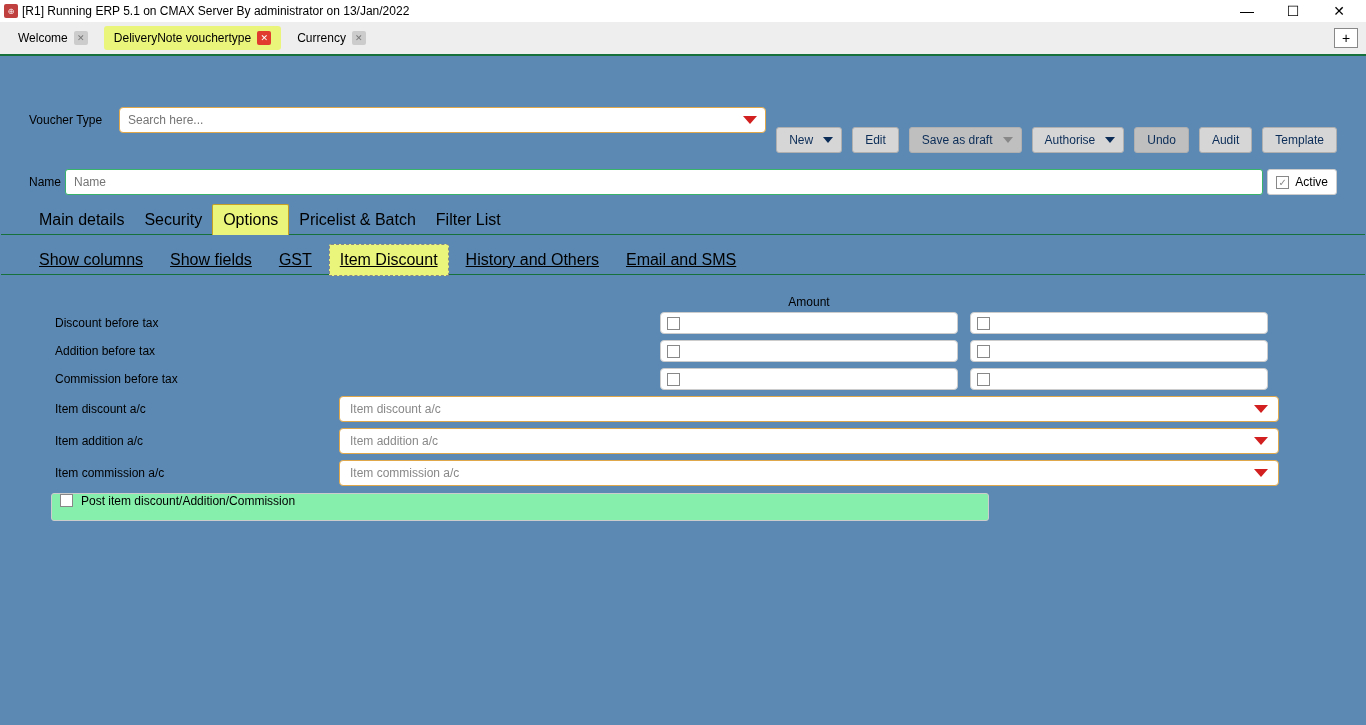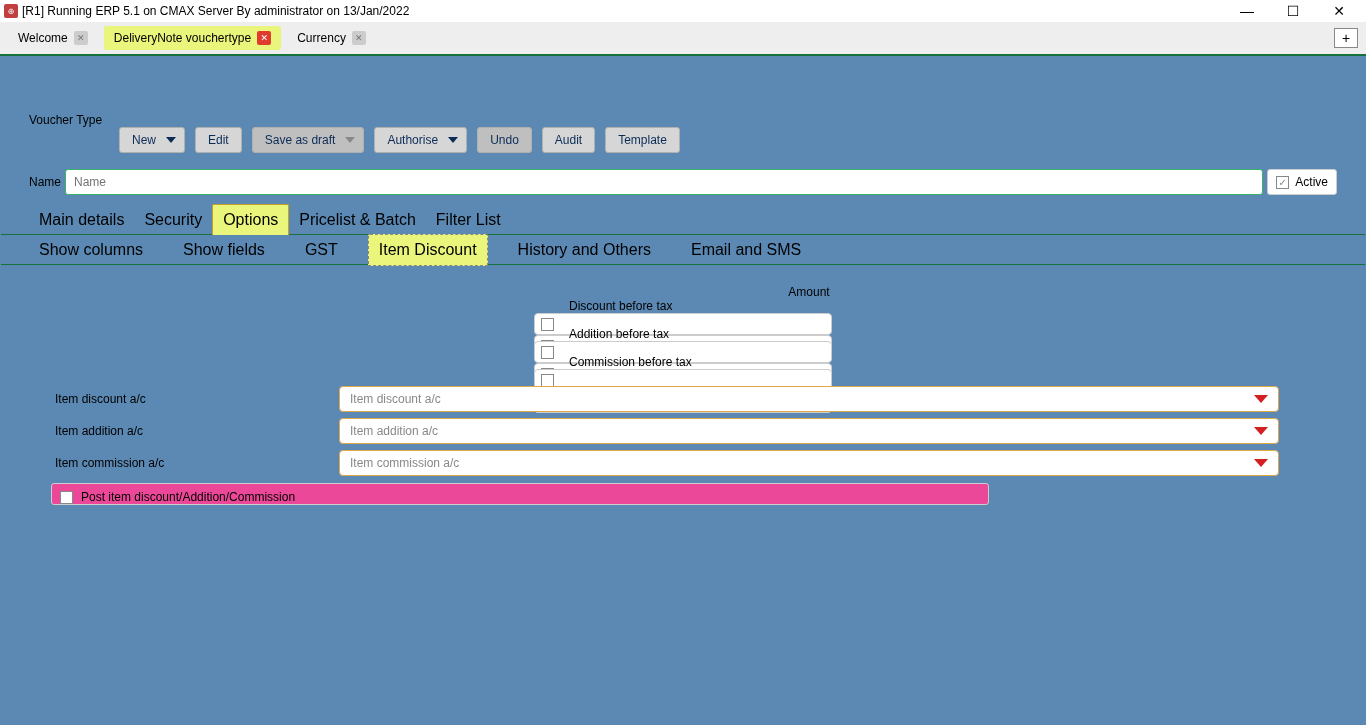"Search here..." div.search-box { html: none -> <div> <input> <span></span> </div> }
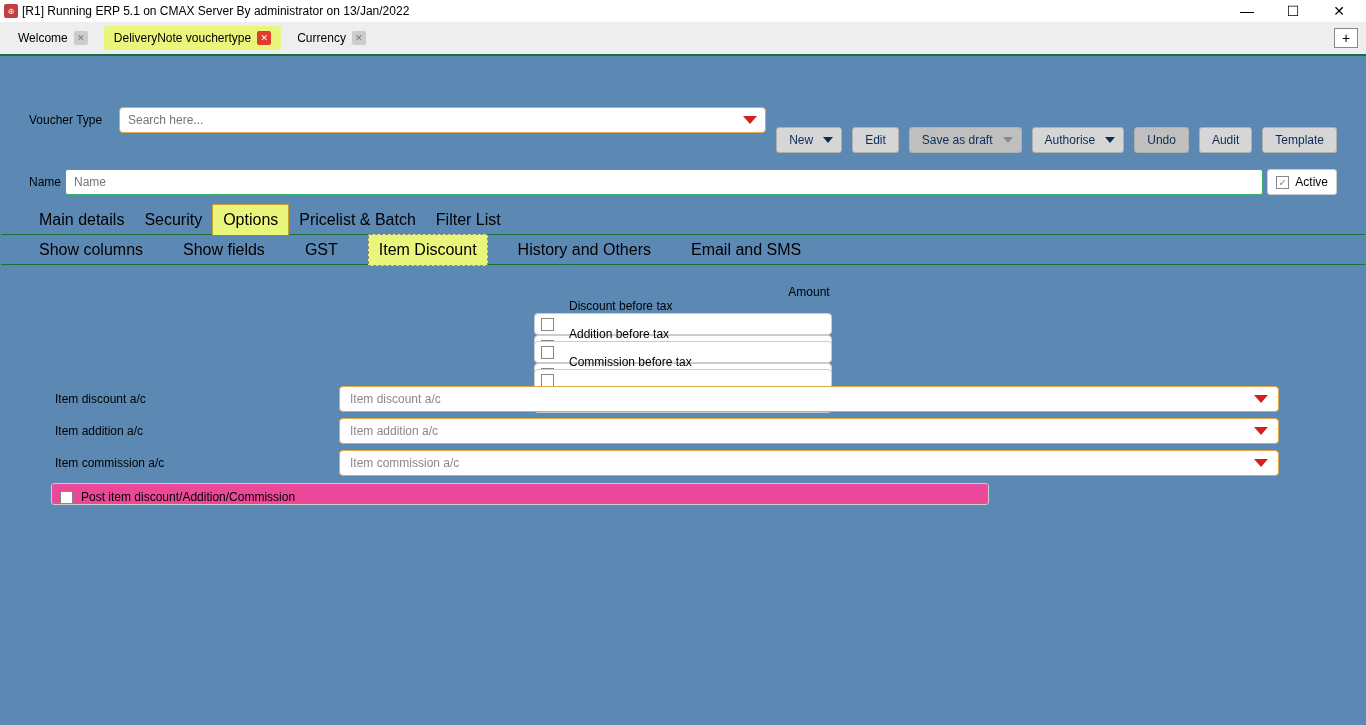"Show columns" .sub-tabs { gap: 20px -> 7px; margin-top: none -> 10px; text-decoration: none -> underline }
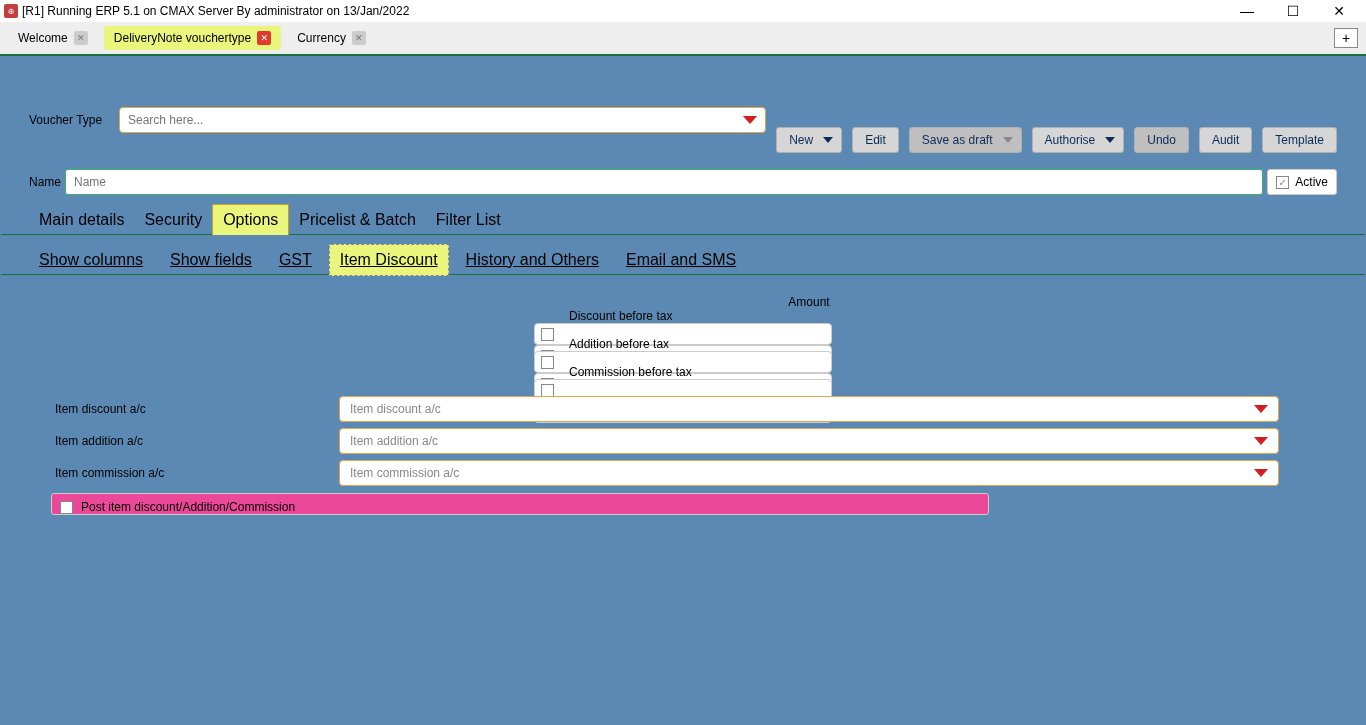"Discount before tax" .grid-row { flex-direction: column -> none }
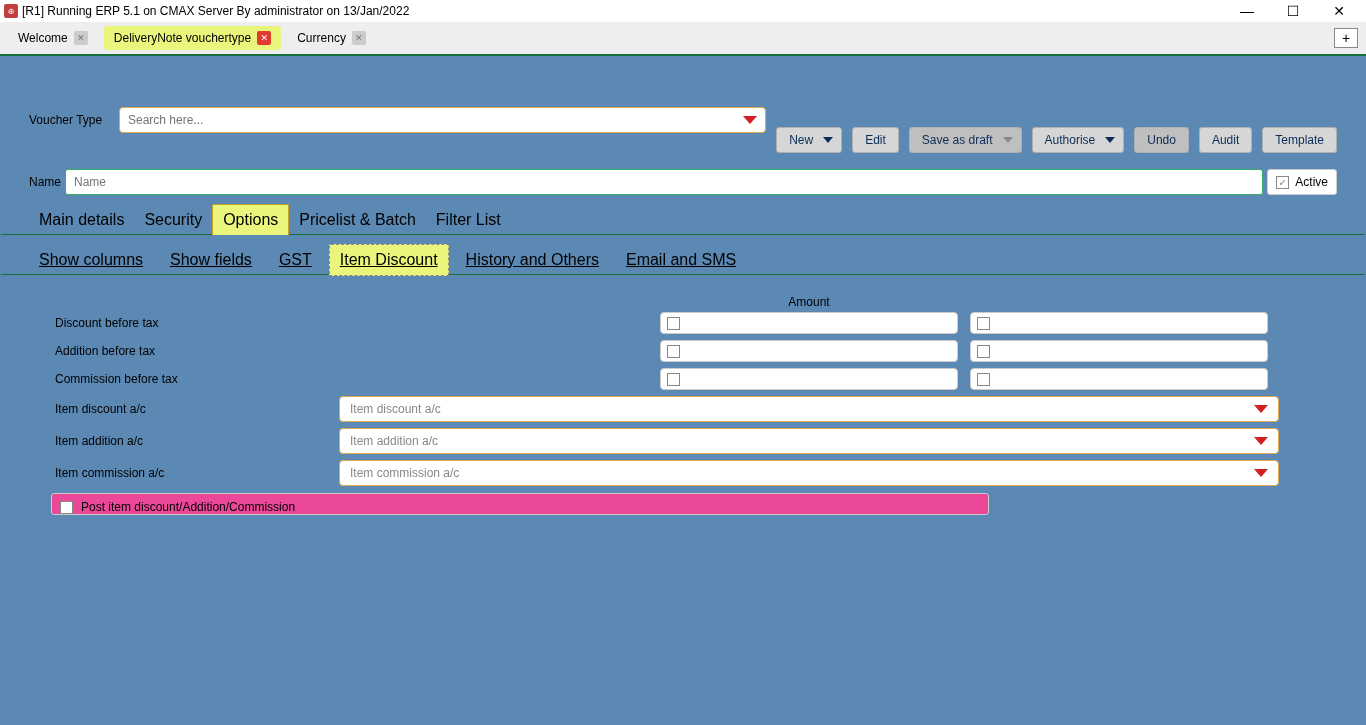"Post item discount/Addition/Commission" .post-row { align-items: flex-end -> flex-start; background: #ec4899 -> #86efac; height: 22px -> 28px }
